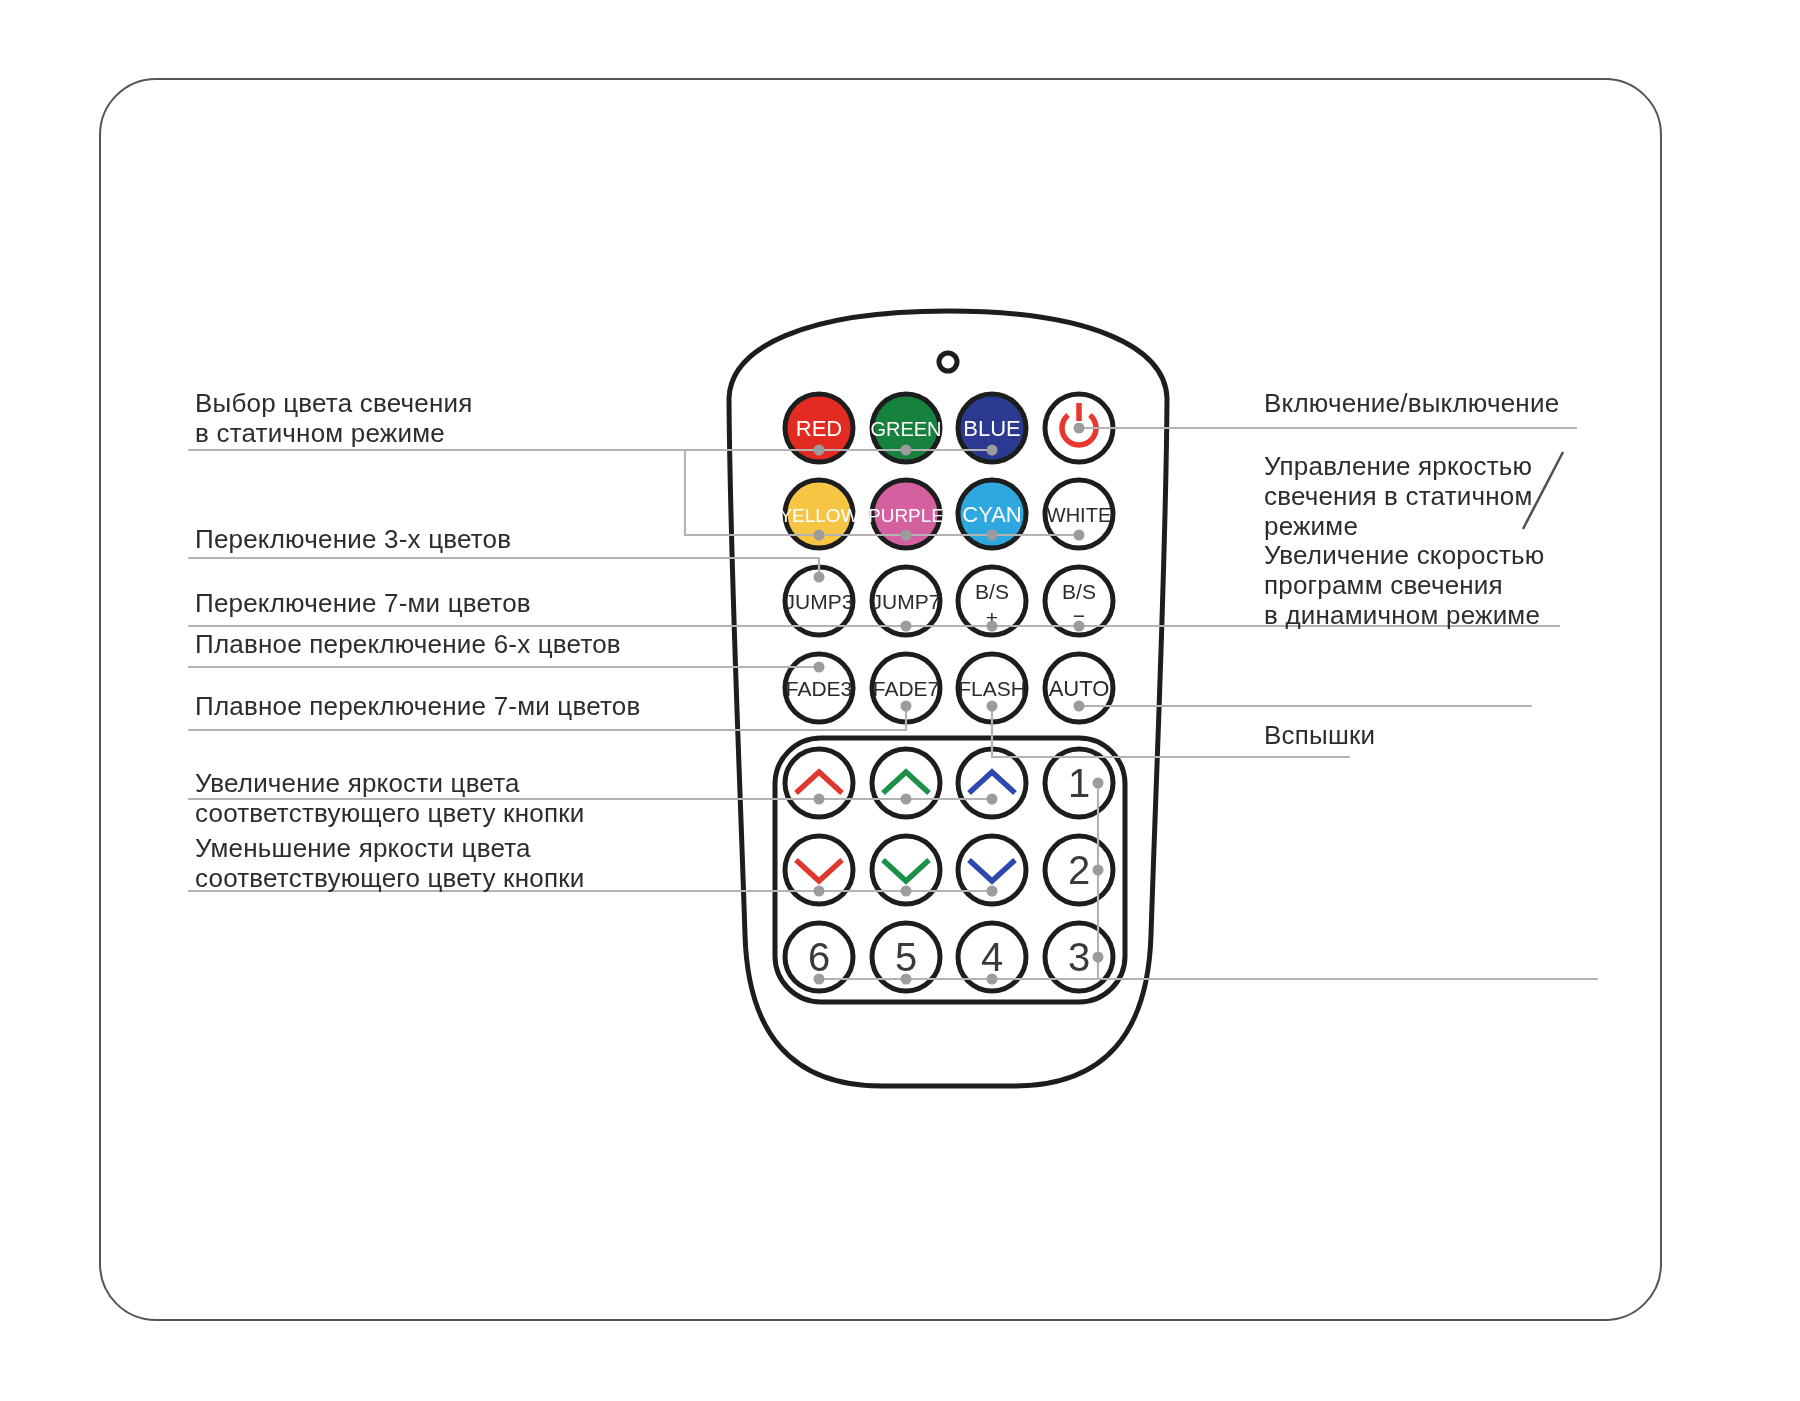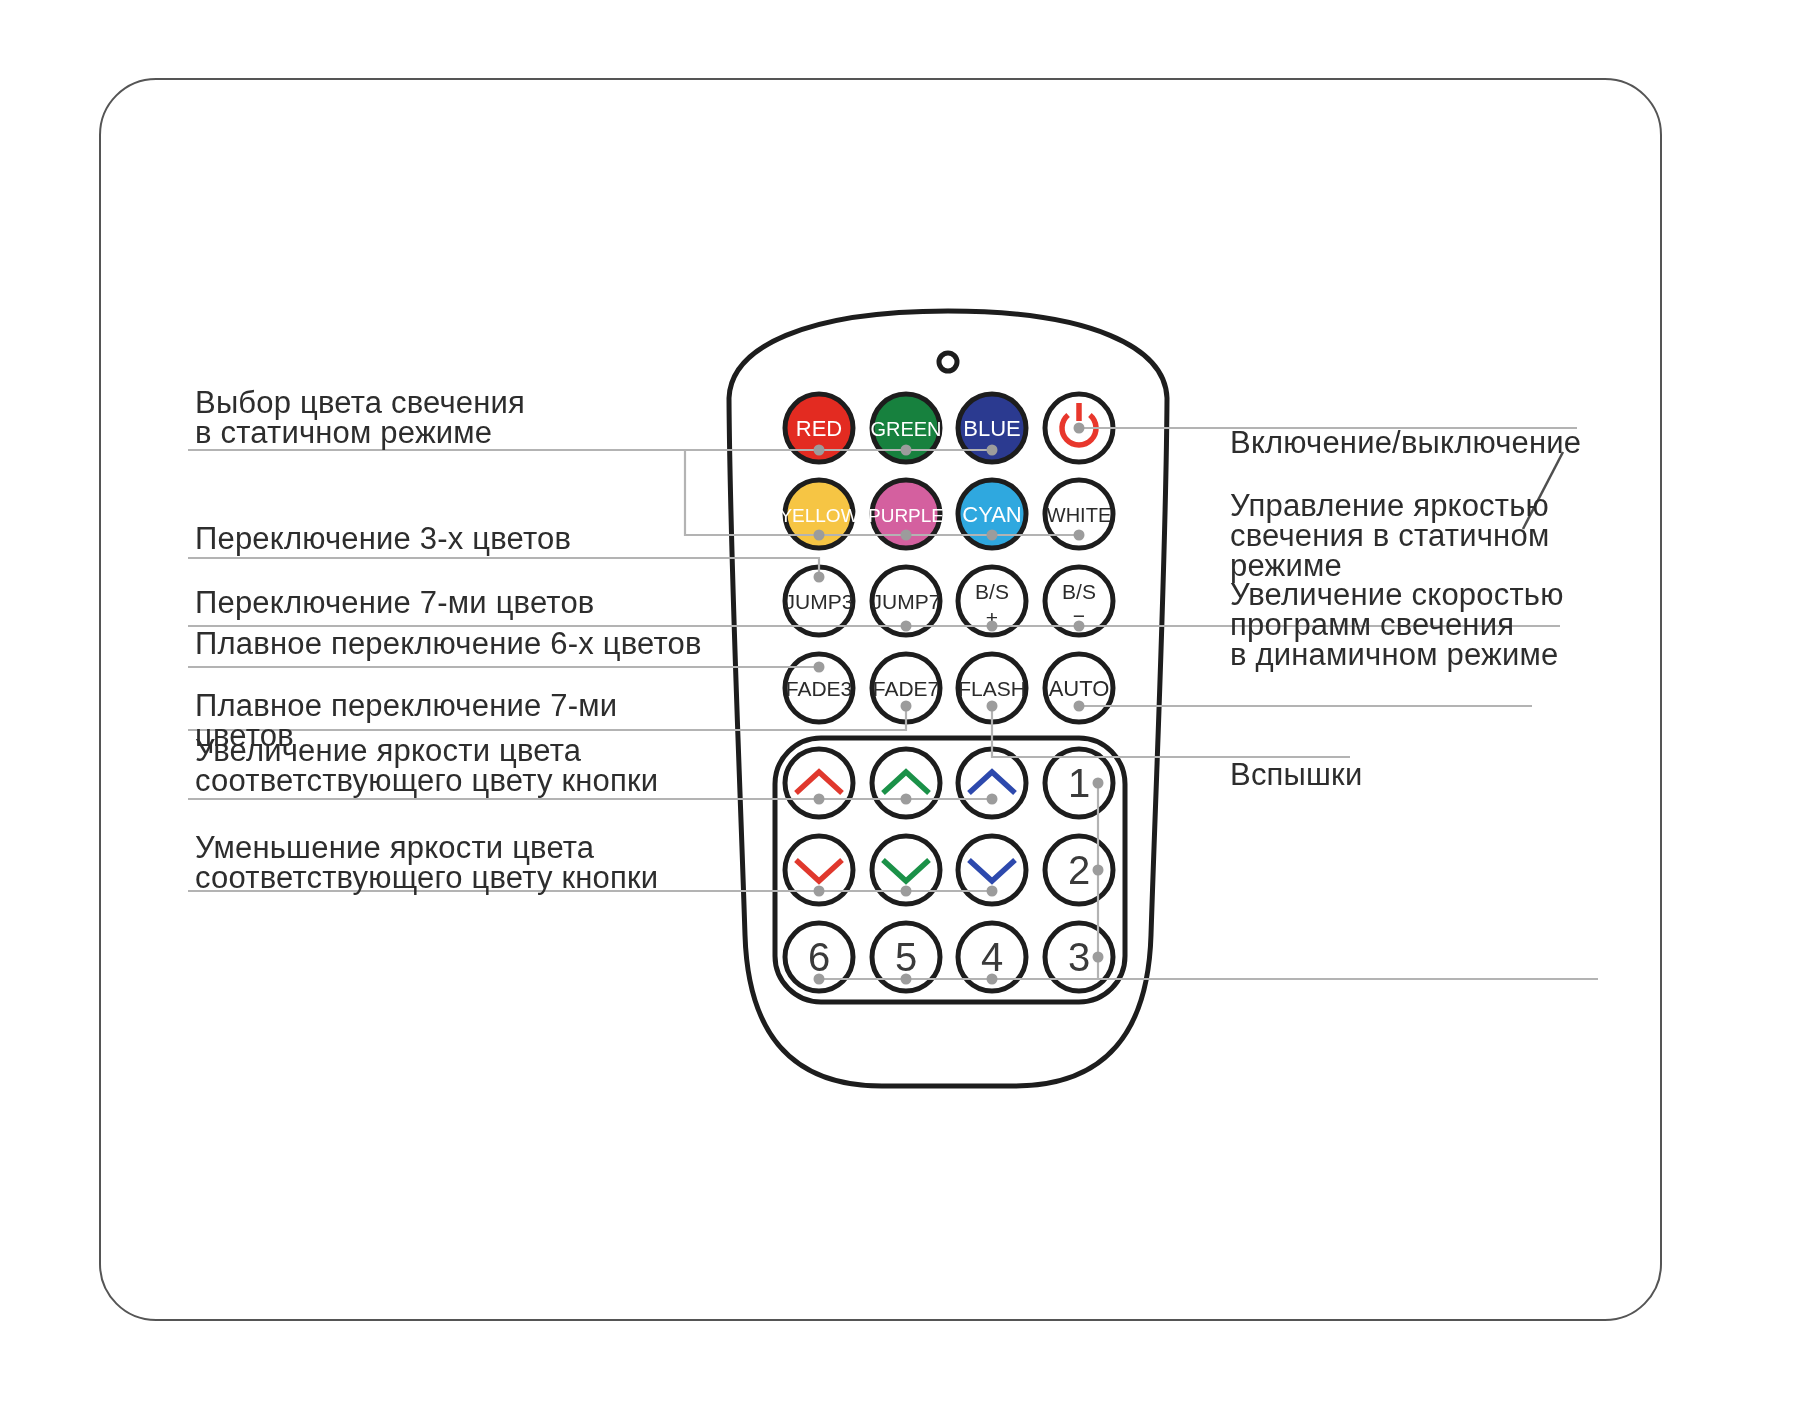"Выбор цвета свечения" .note { font-size: 31px -> 26px }
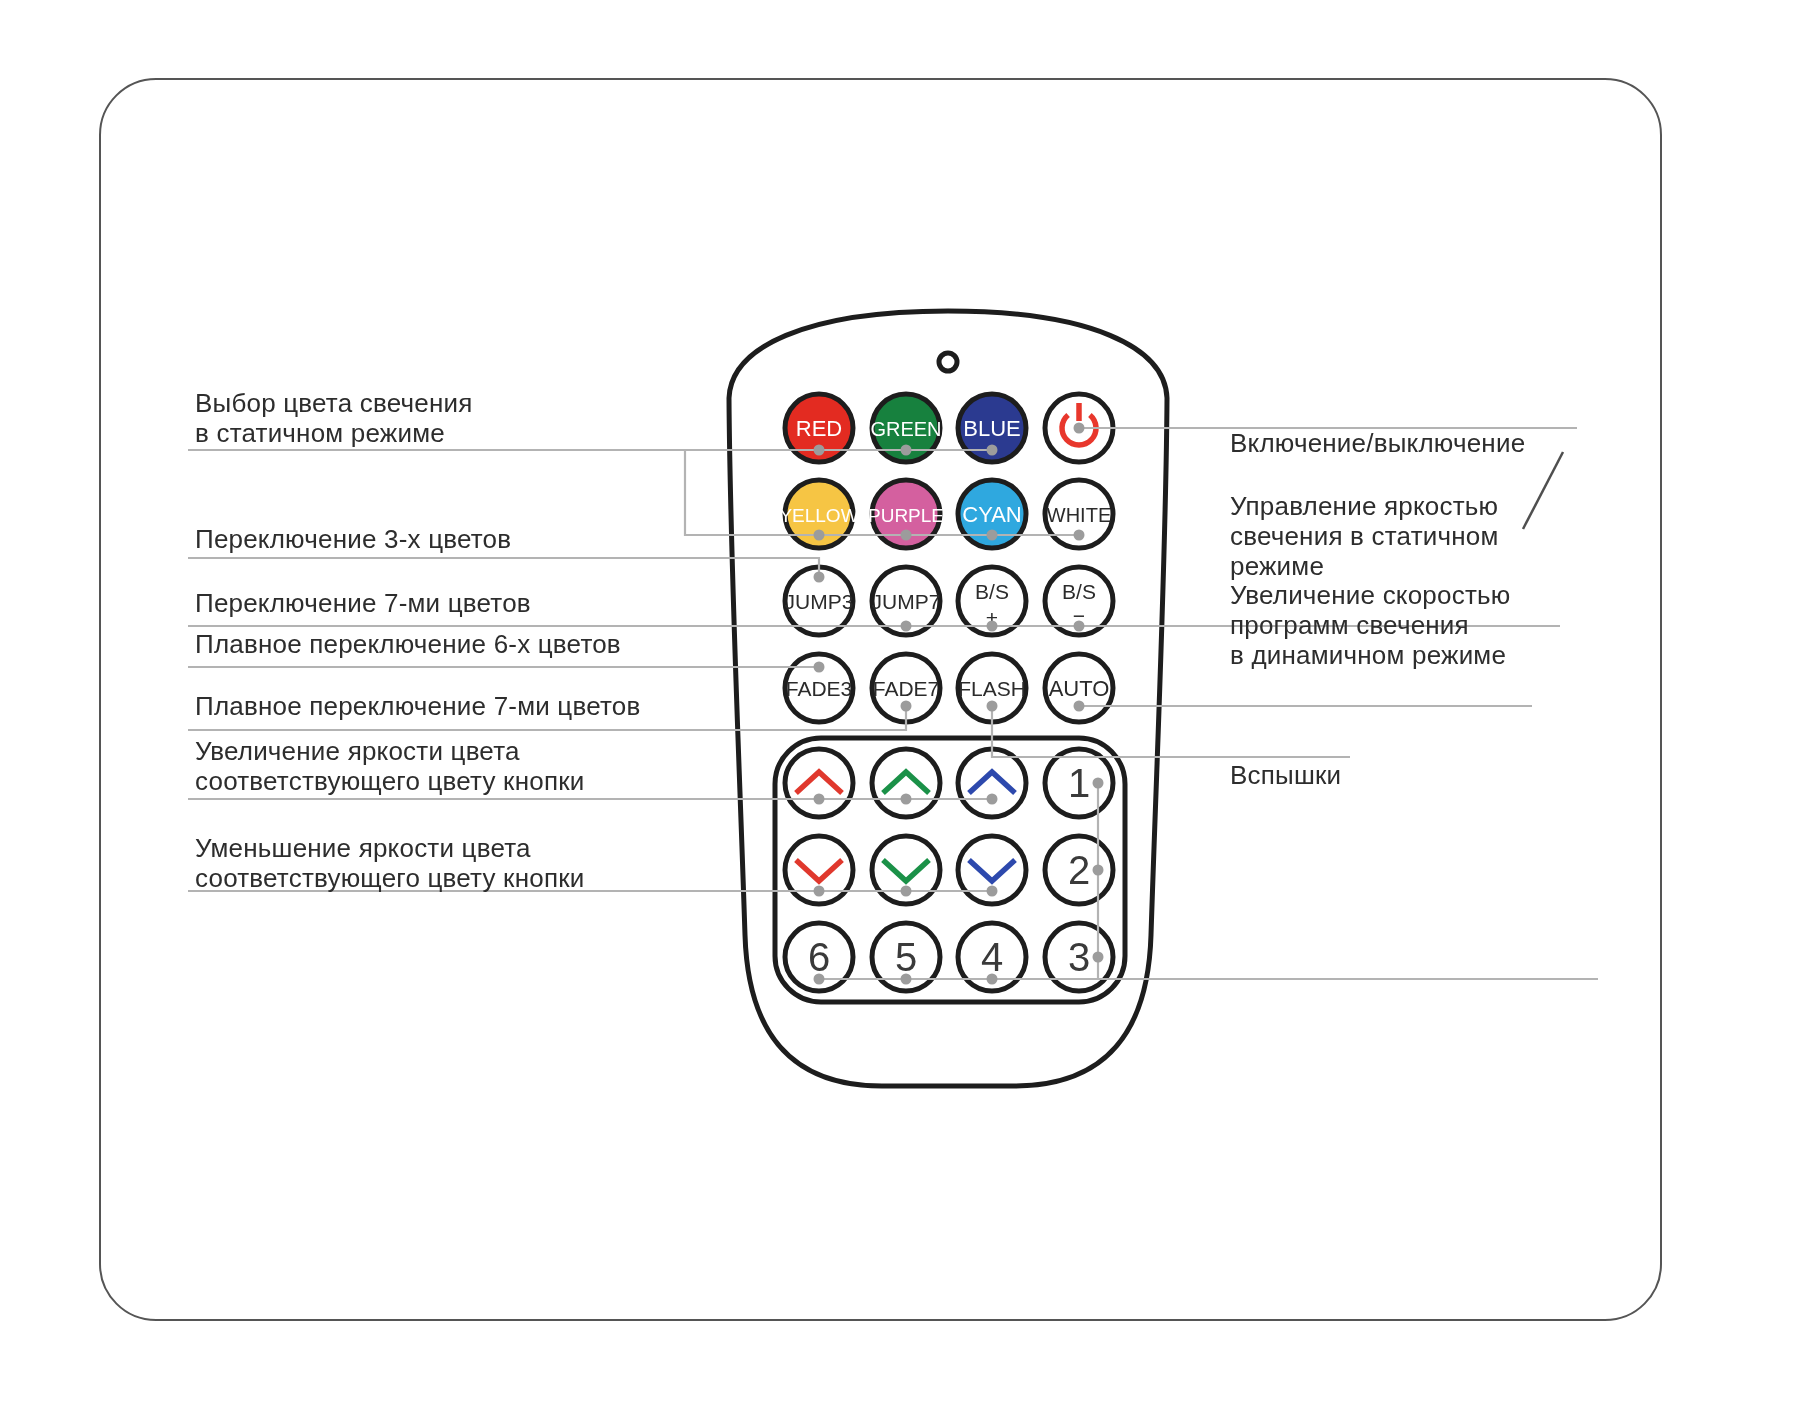"Включение/выключение" .note.right { left: 1230px -> 1264px; margin-top: 40px -> none }
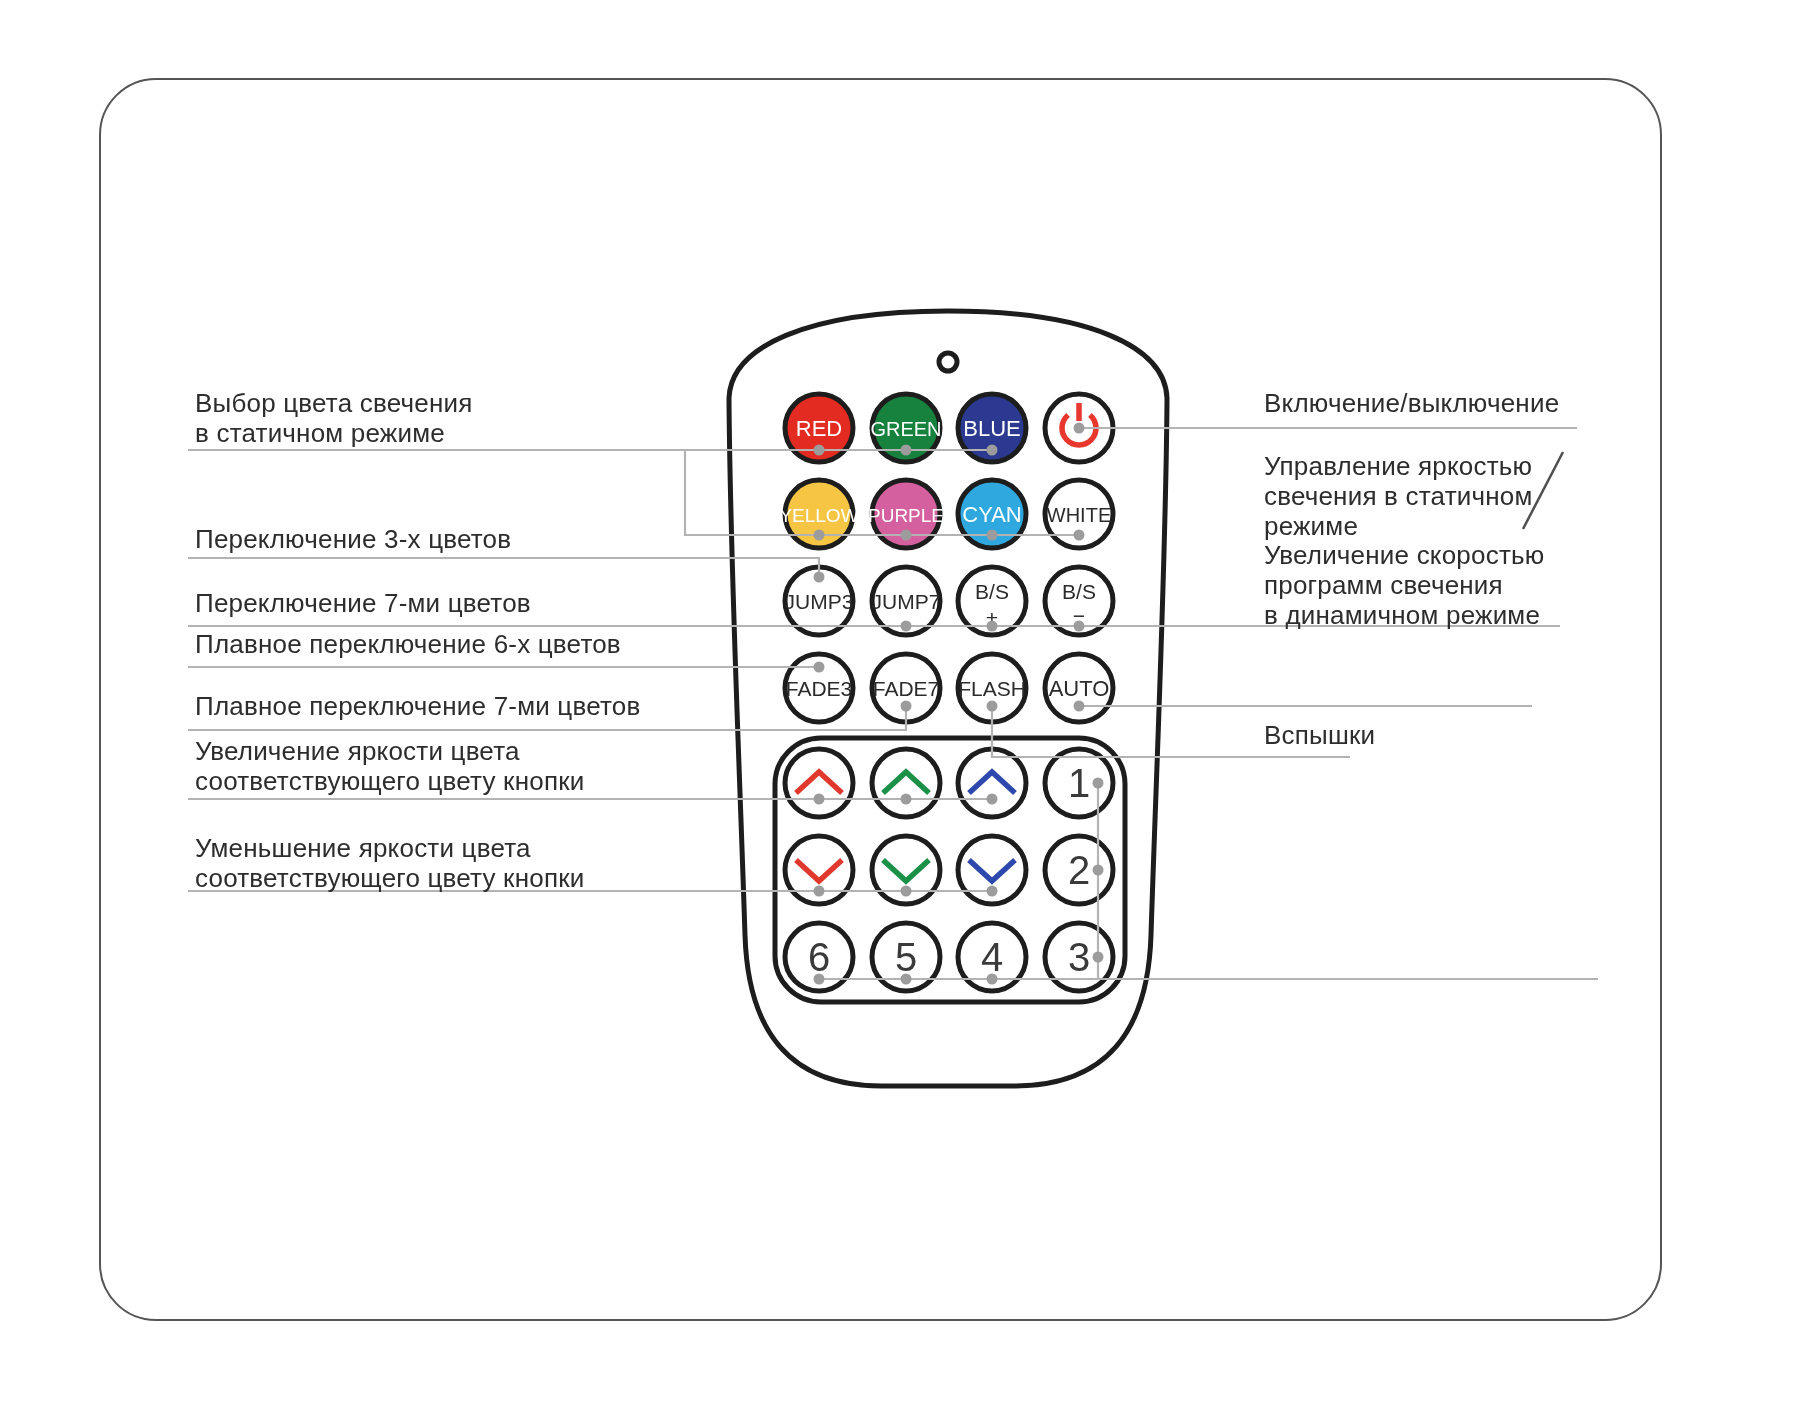"Увеличение яркости цвета" div.note { top: 736px -> 768px }
